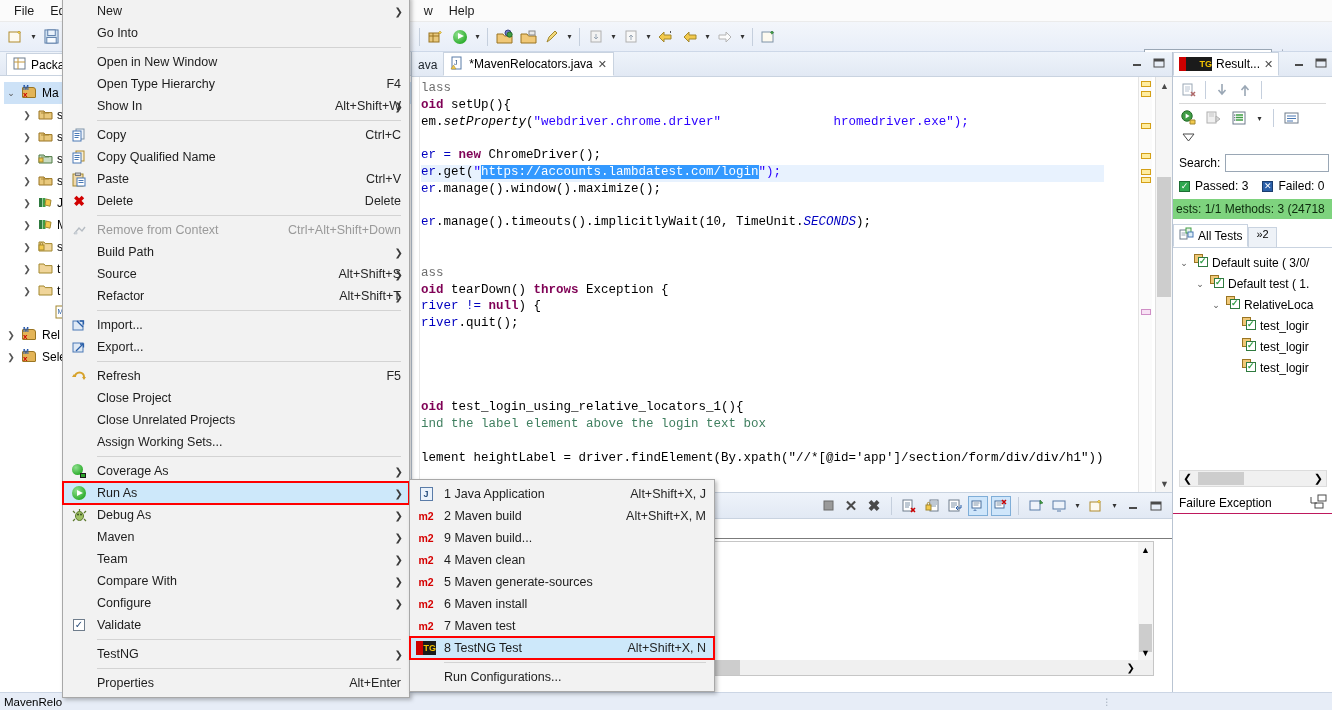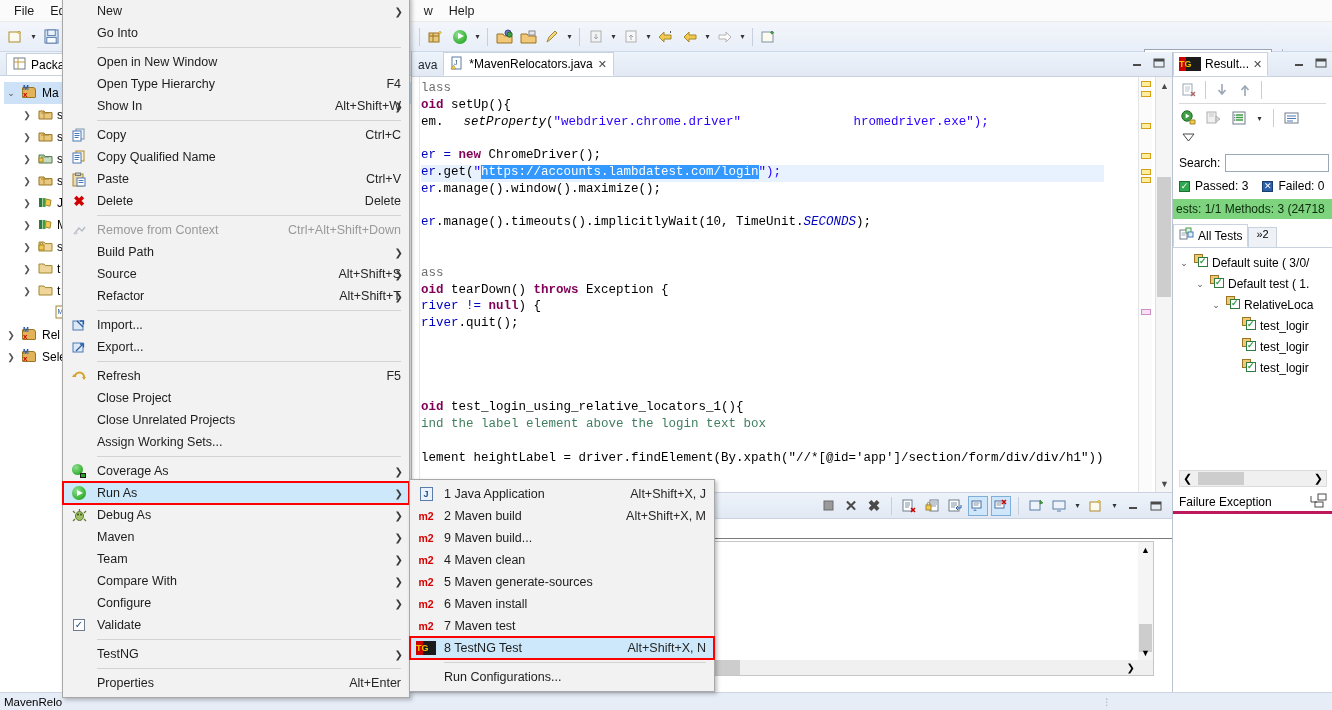"TG" .tng { justify-content: flex-start -> flex-end; width: 22px -> 33px }
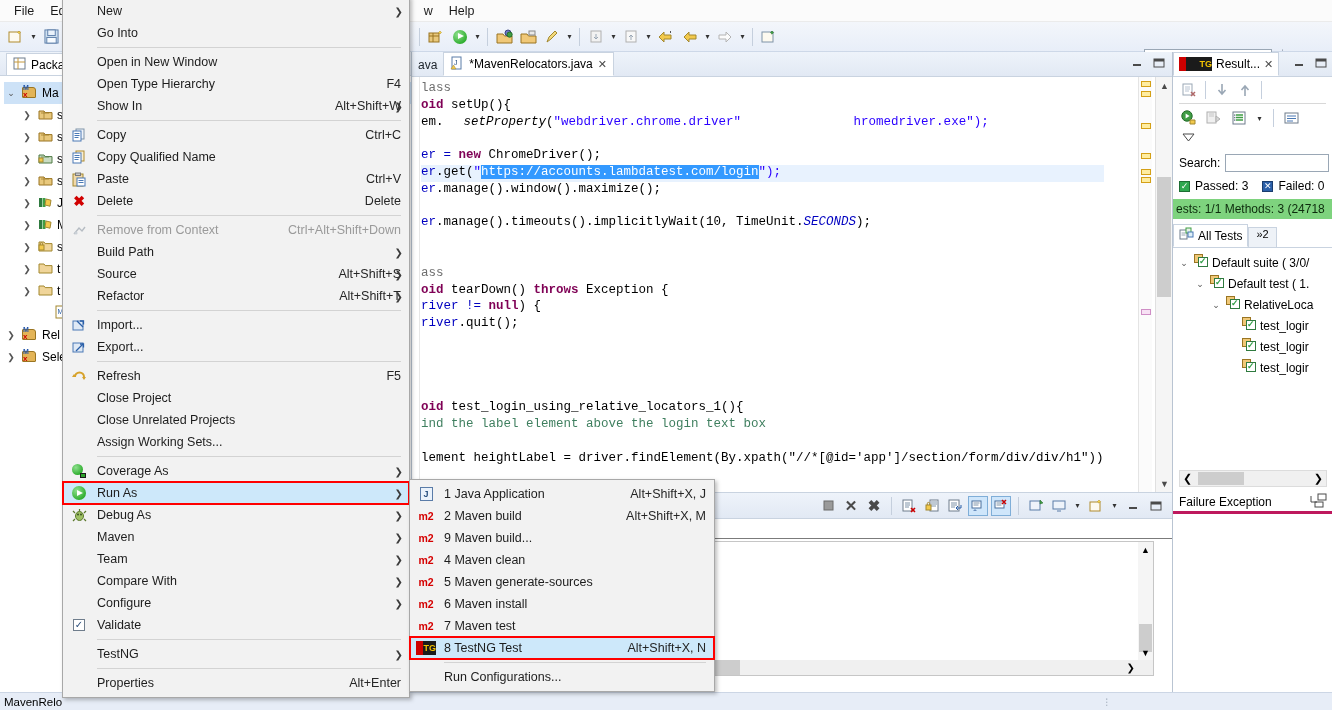"setProperty" .mth { margin-left: 20px -> none }
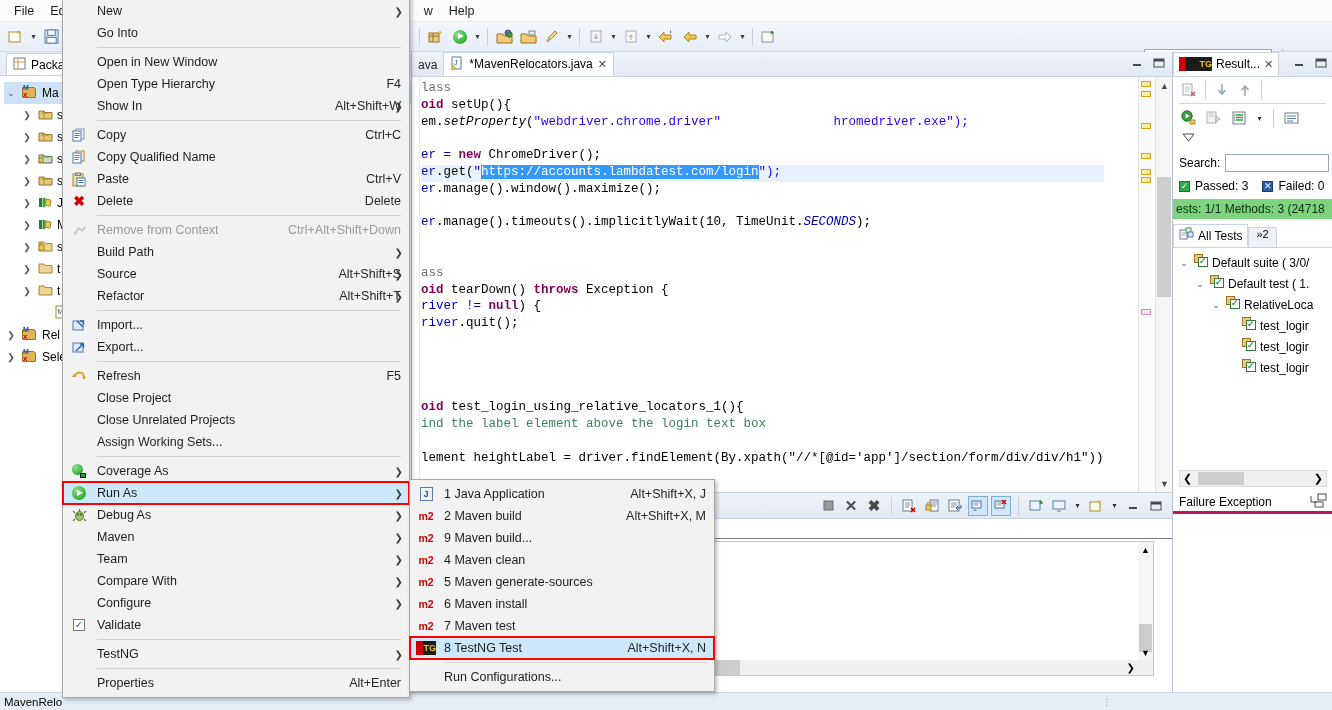"Failure Exception" .failure-hdr { border-bottom: 3px solid #be185d -> 1px solid #be185d }
